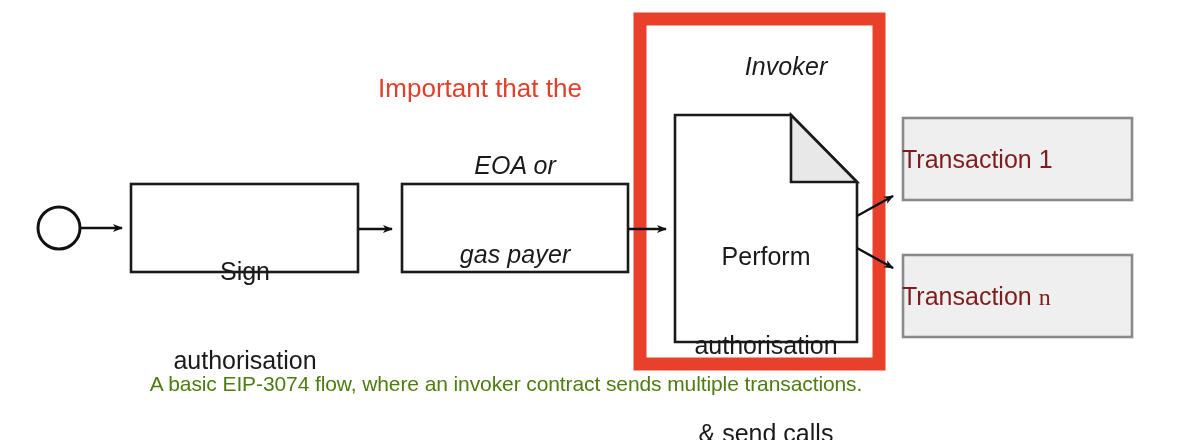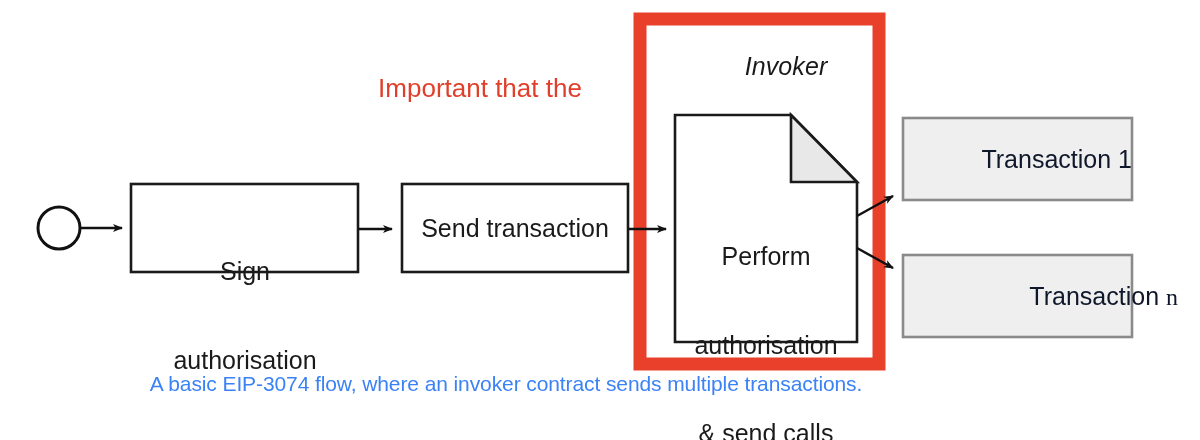"EOA or" div.lbl { html: none -> <div> <div>EOA or</div> <div>gas payer</div> </div> }
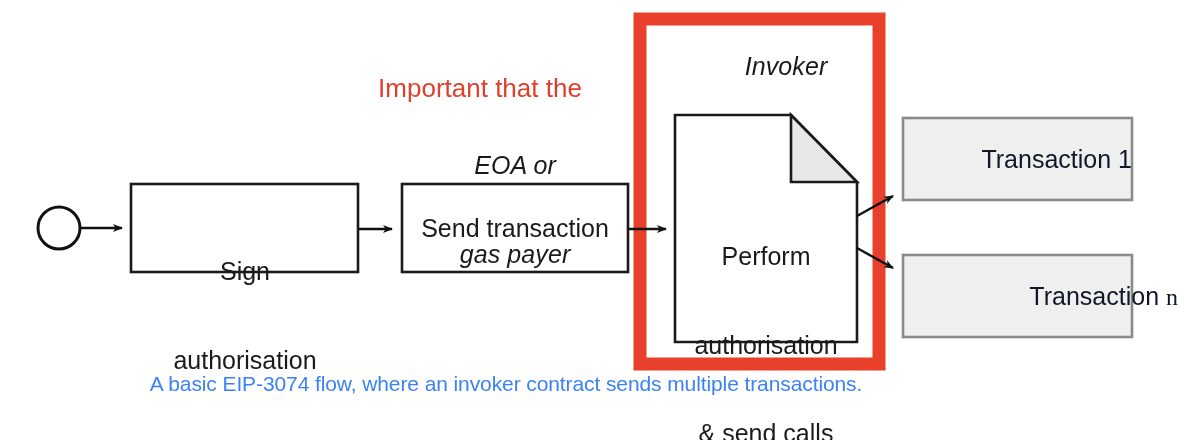"Transaction 1" .tx-label { color: #0f172a -> #7f1d1d; text-align: right -> left }
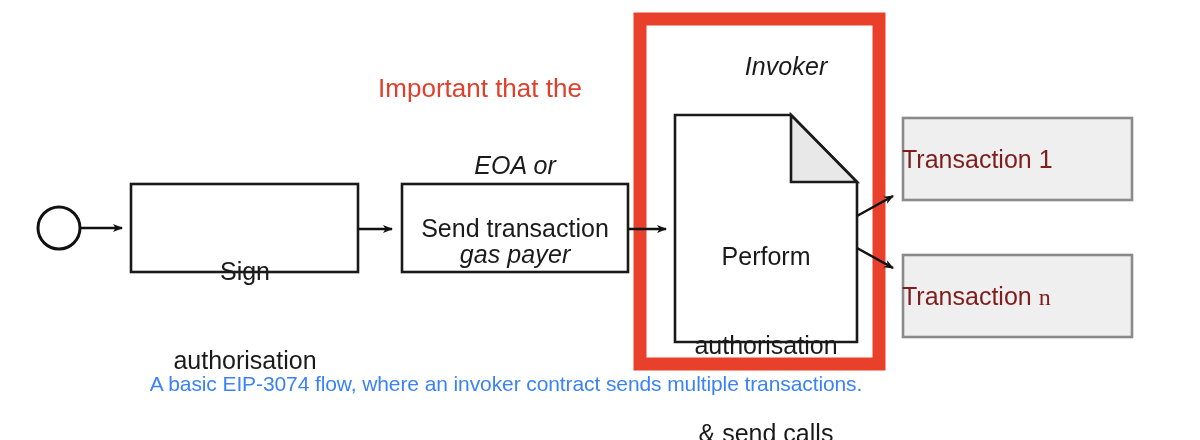"Send transaction" div.lbl { html: <div>Send transaction</div> -> none }
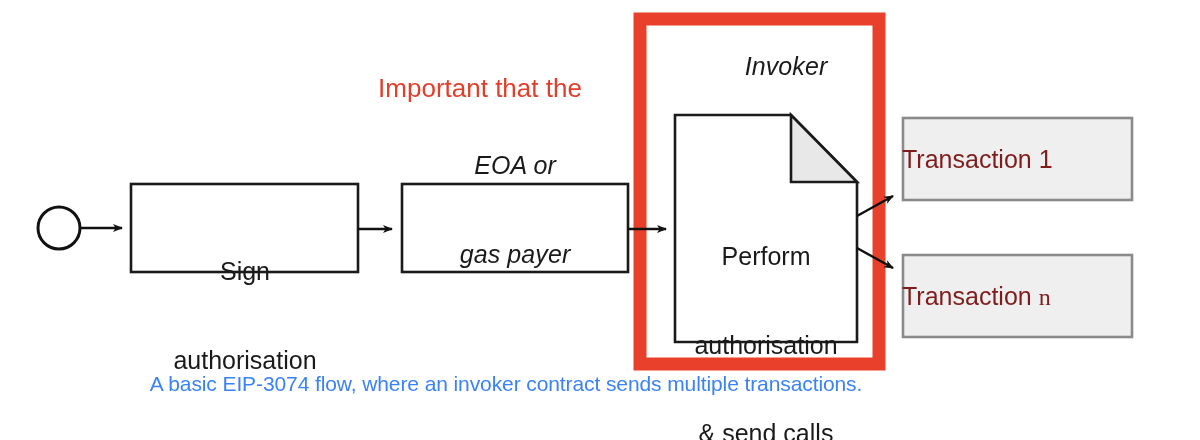"A basic EIP-3074 flow, where" .caption { color: #3b82f6 -> #4d7c0f }
